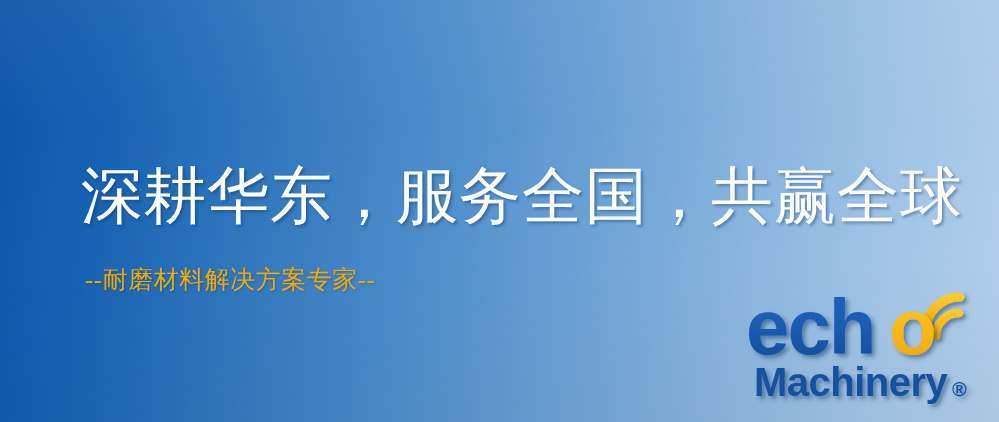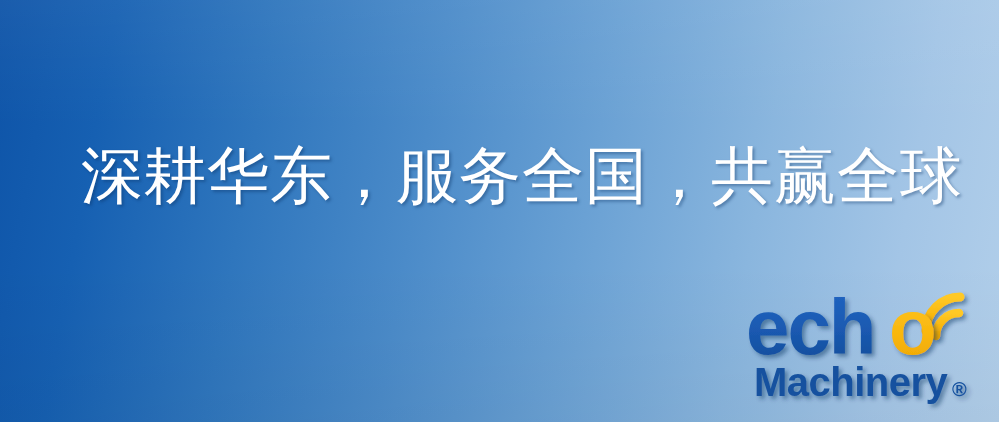"深耕华东，服务全国，共赢全球" .headline { top: 140px -> 160px }
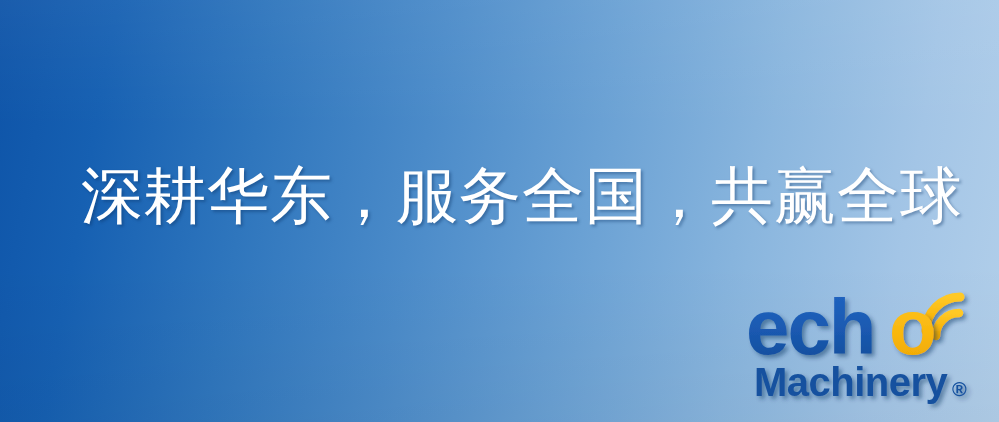"--耐磨材料解决方案专家--" div.subtitle { html: none -> <div>--耐磨材料解决方案专家--</div> }
